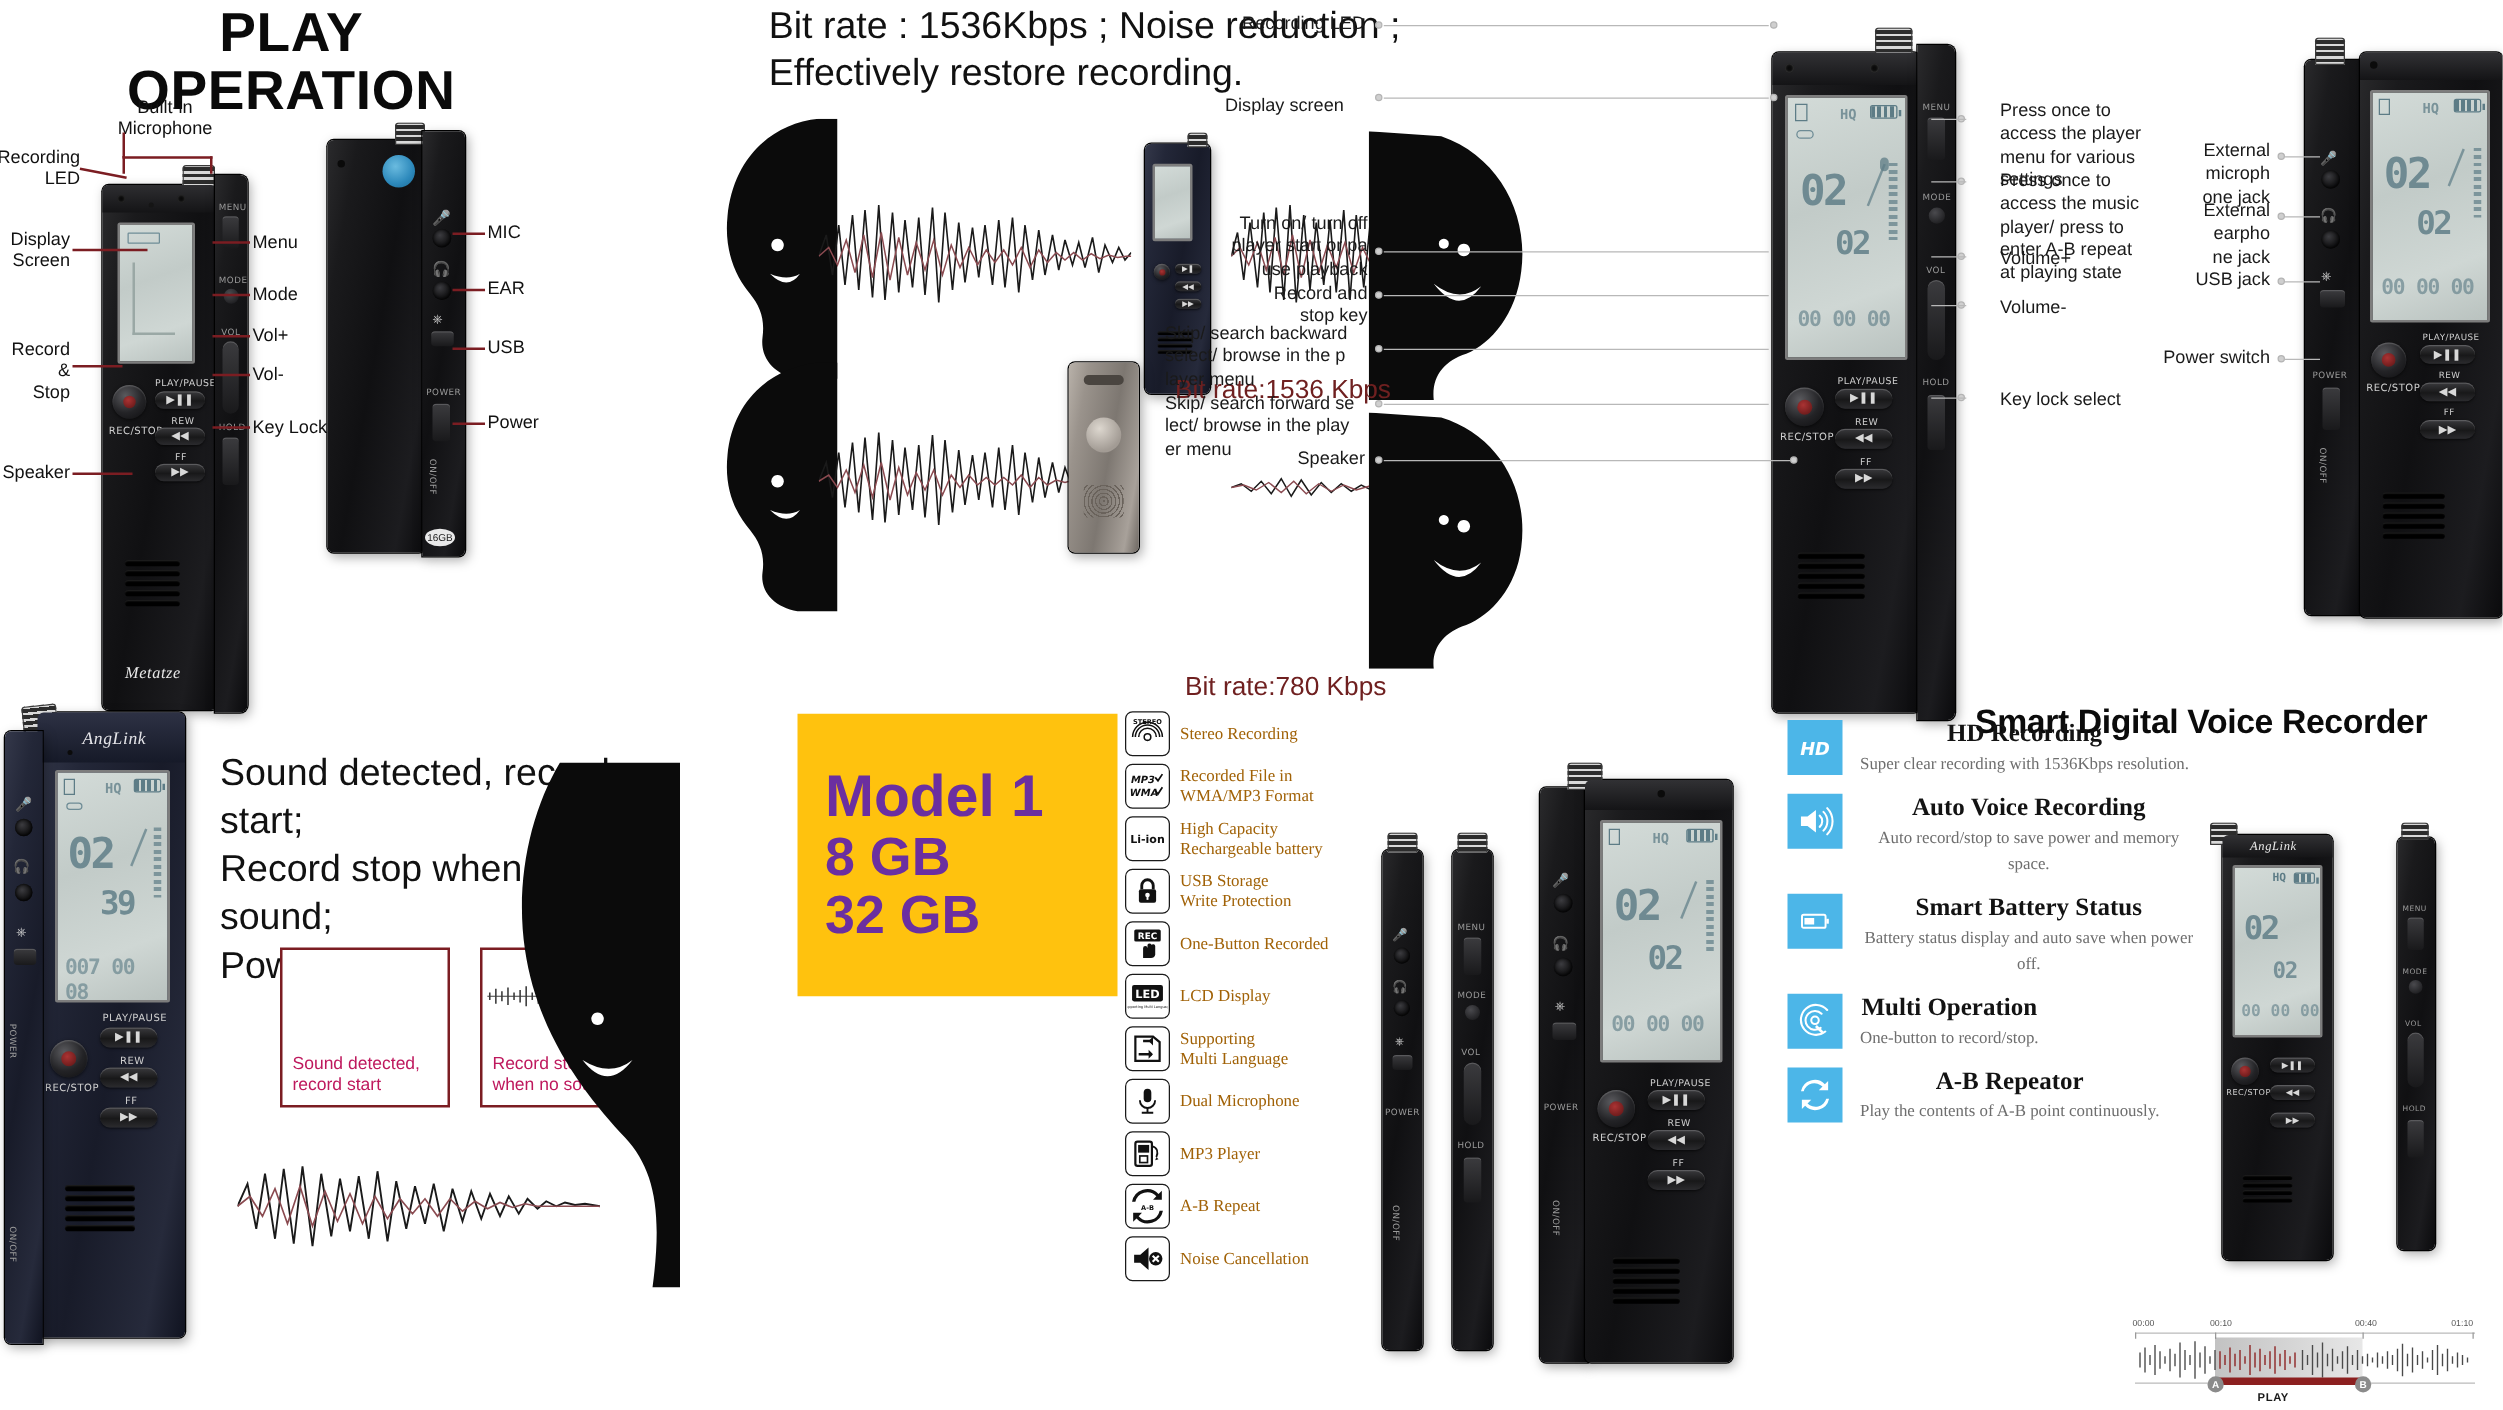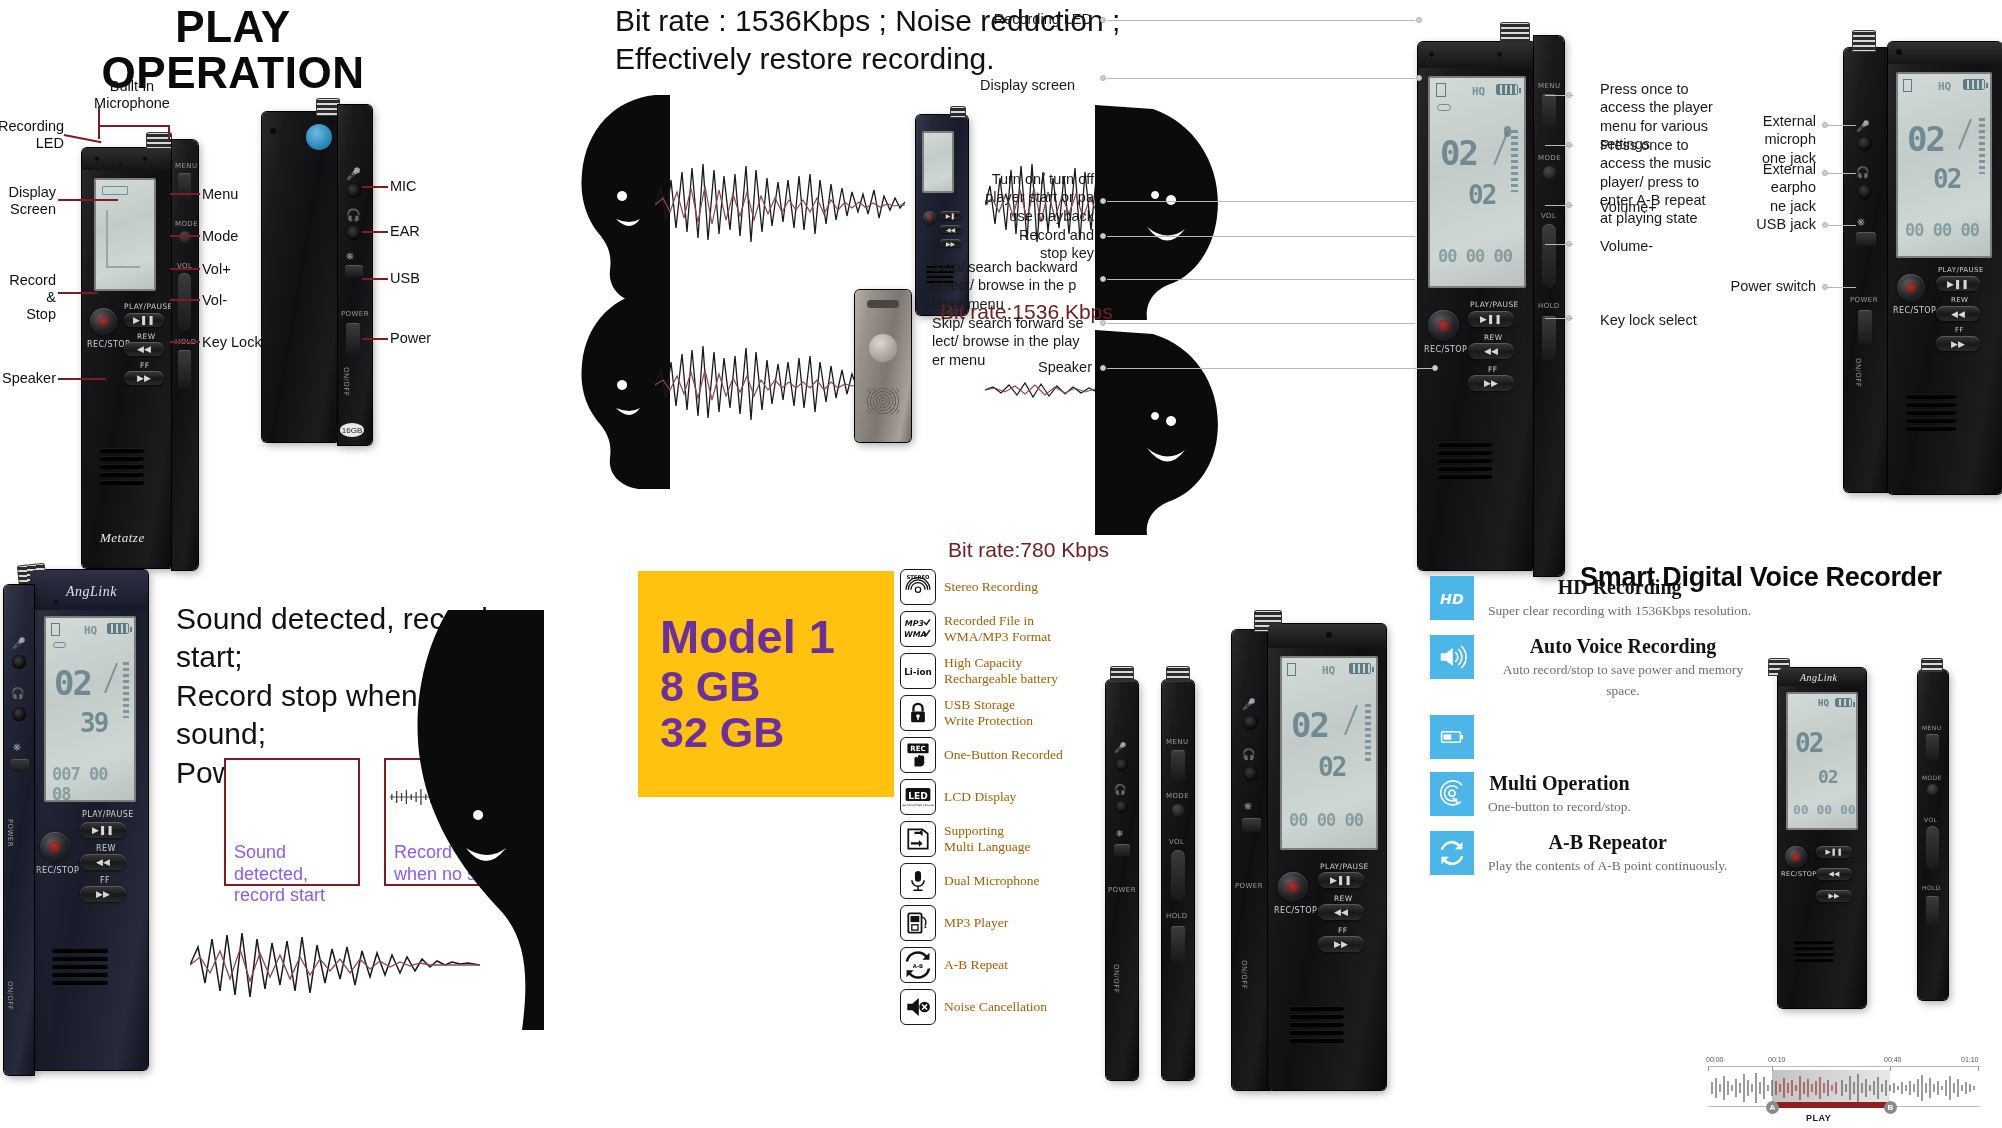"Smart Battery Status" div.bfeat-body { html: none -> <div> <div>Smart Battery Status</div> <div>Battery status display and auto save when power off.</div> </div> }
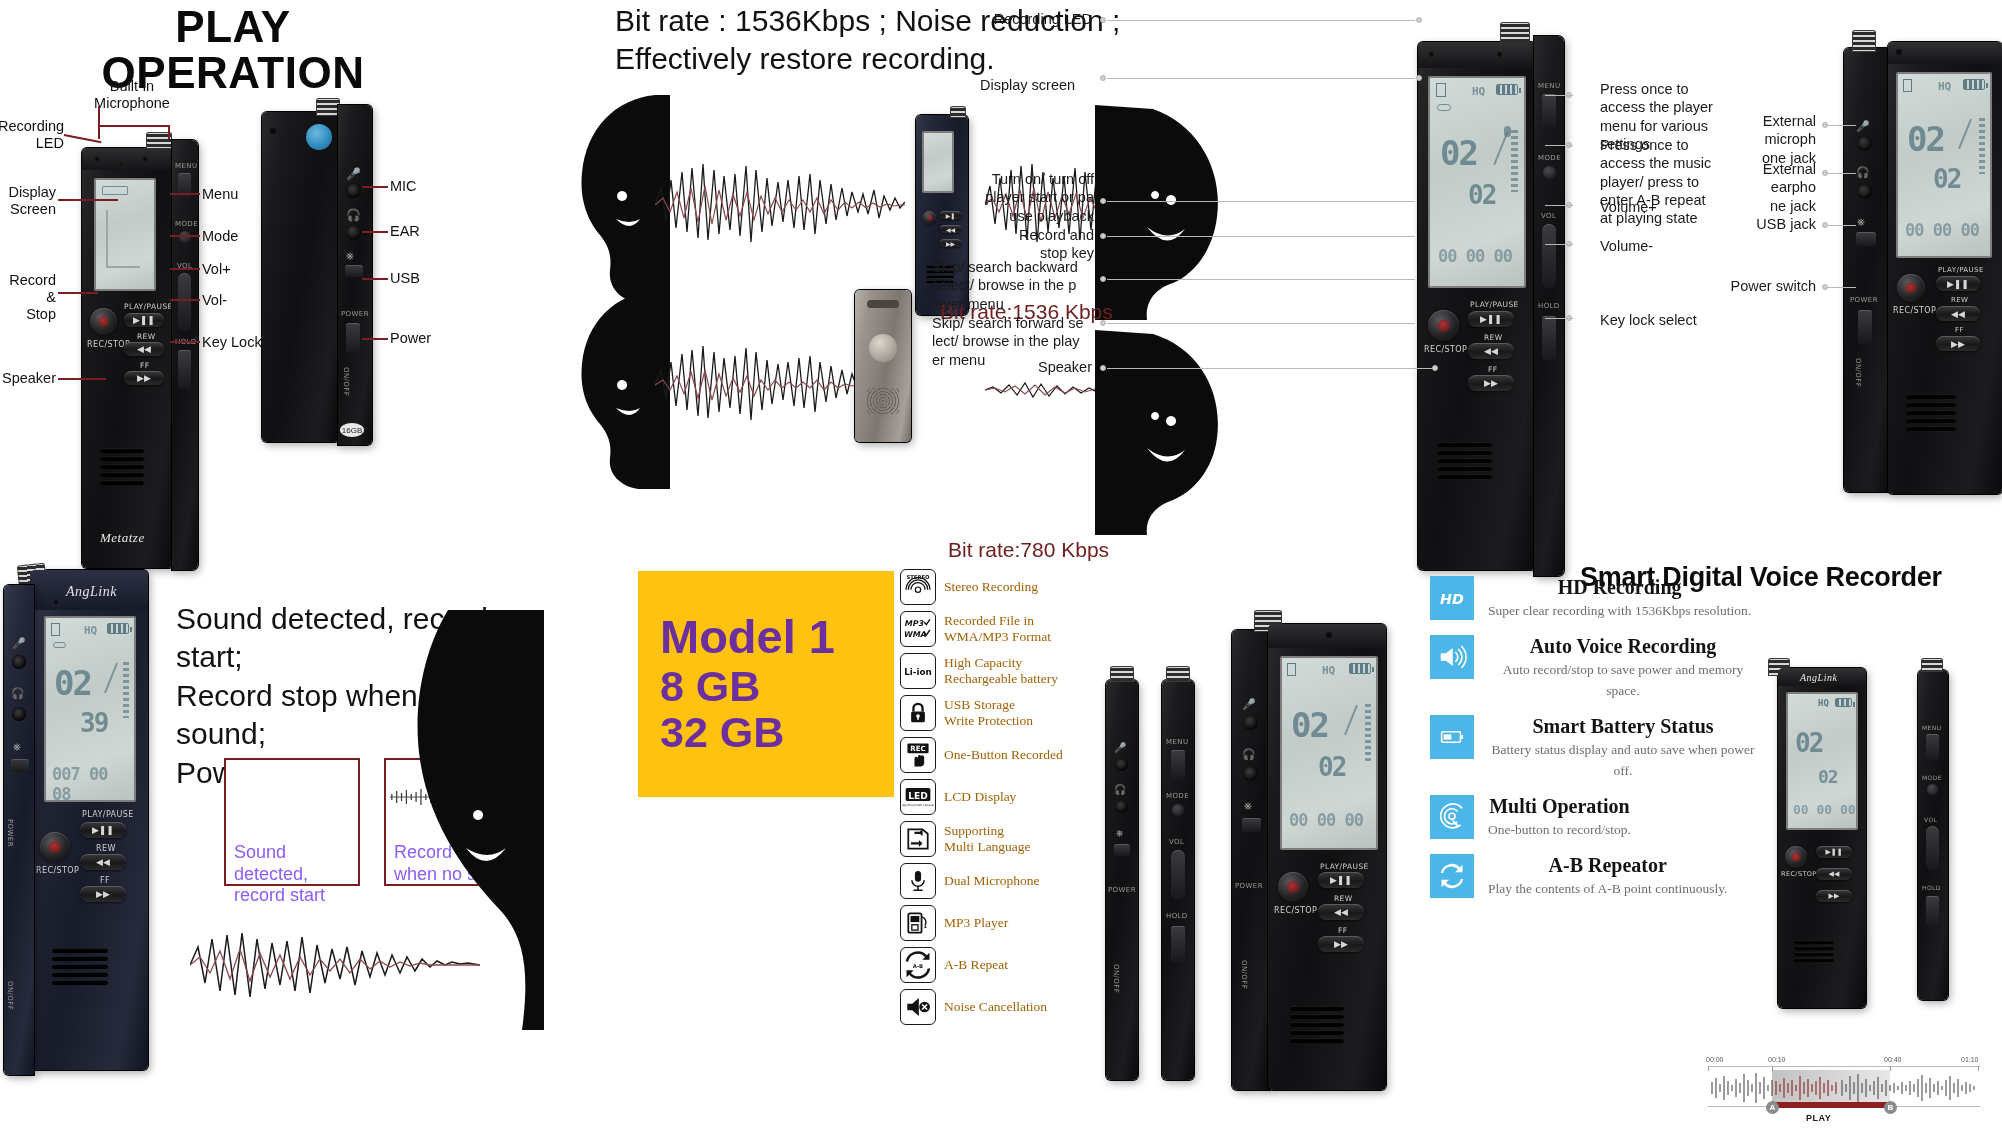"Sound detected," .wf-cap { color: #8b5cf6 -> #be185d; font-size: 18px -> 14px }
